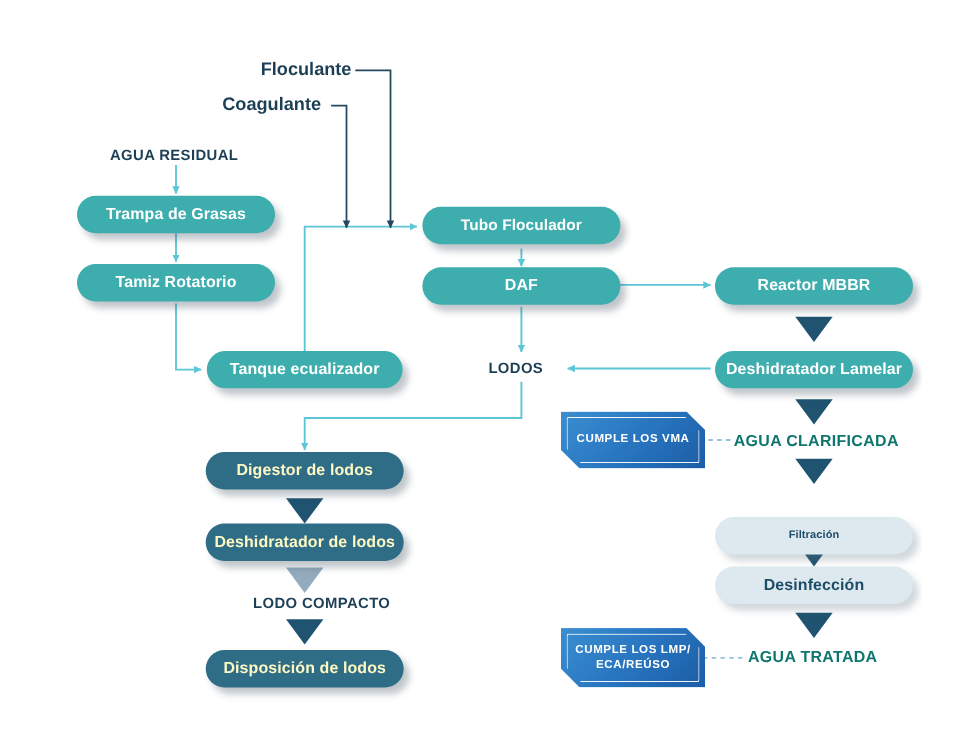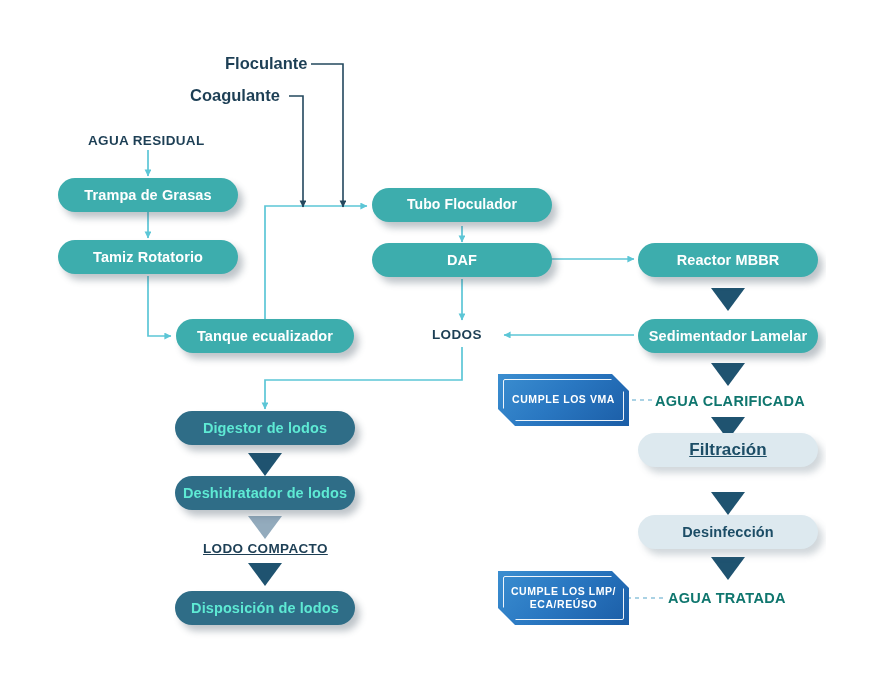"Floculante" #stage { margin-left: none -> 12px }
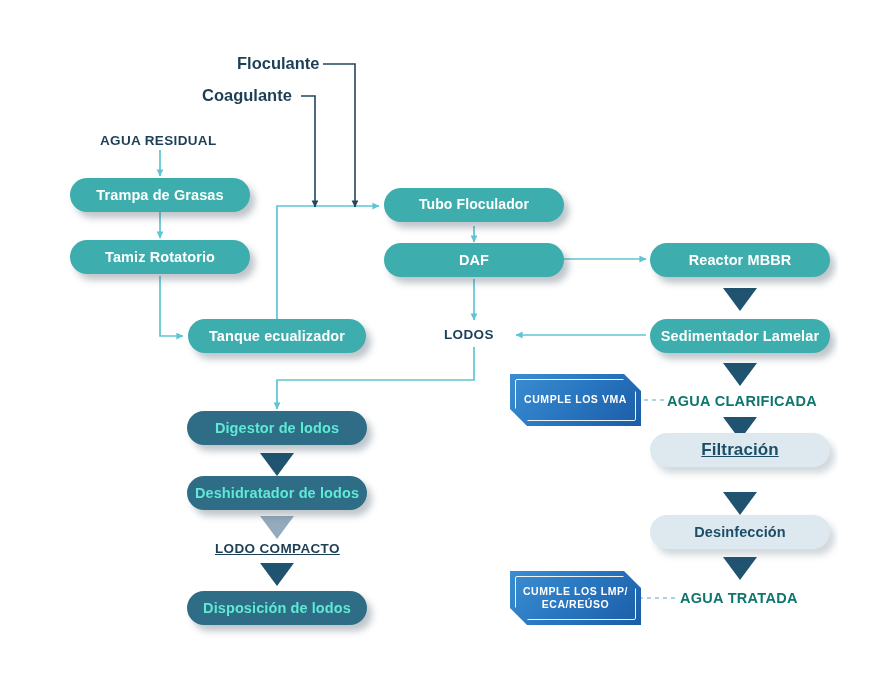"Sedimentador Lamelar" div.node { text: Sedimentador -> Deshidratador }
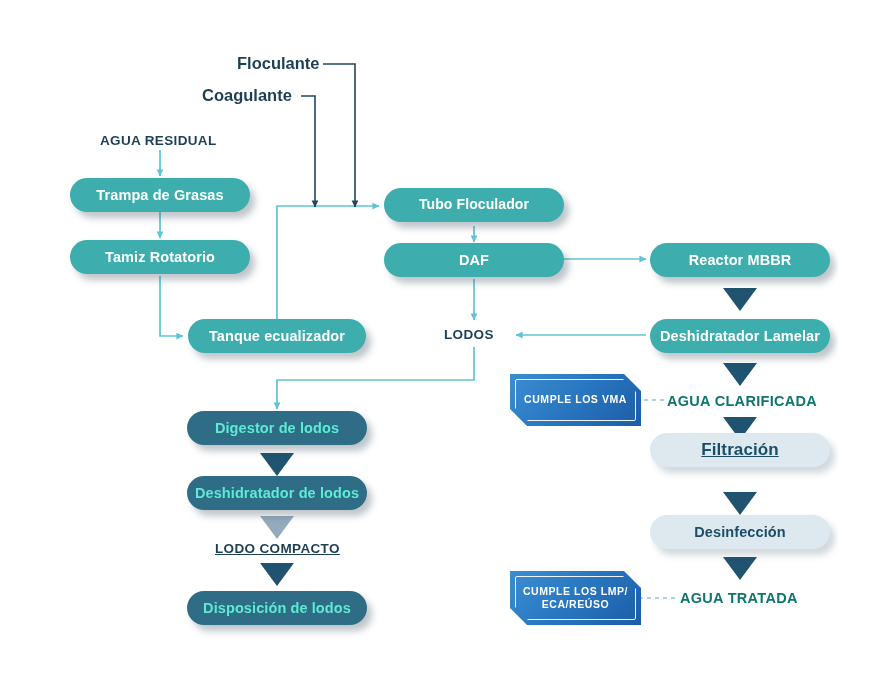"Digestor de lodos" .node.navy { color: #5eead4 -> #fef9c3 }
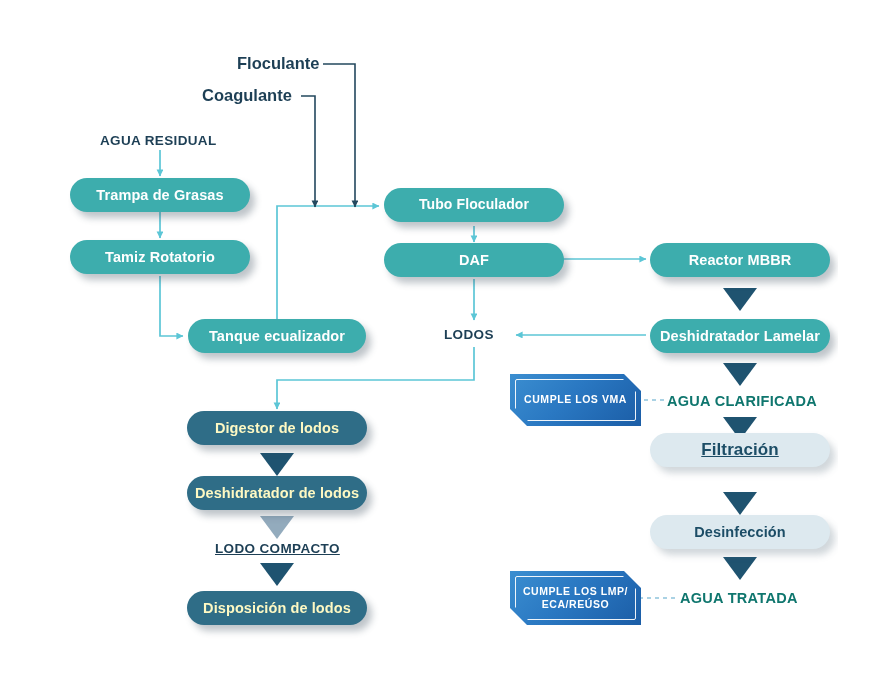"Filtración" div.node { font-size: 17px -> 10px; text-decoration: underline -> none; top: 433px -> 470px }
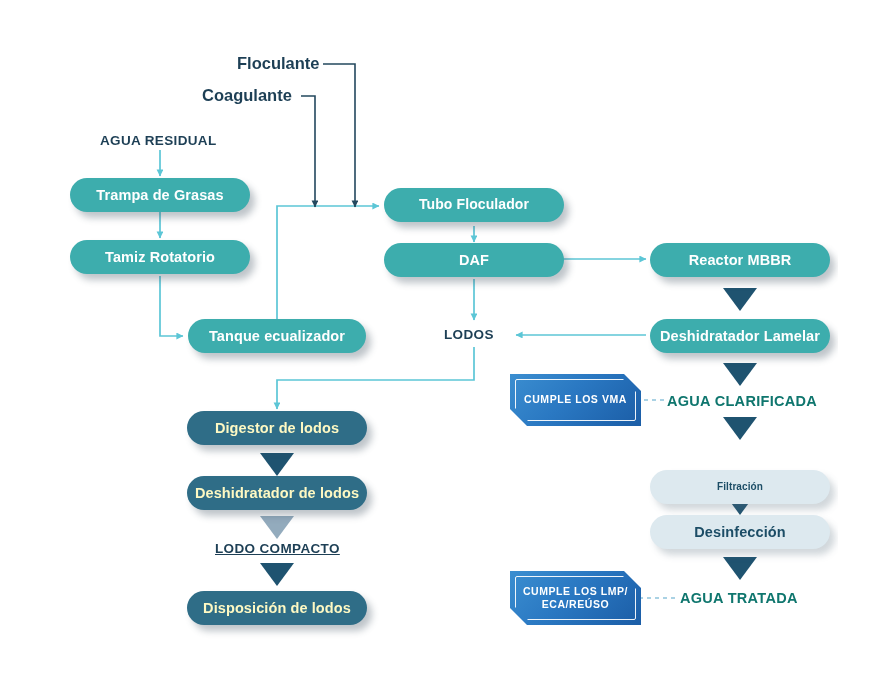"LODO COMPACTO" div.txt { left: 203px -> 218px; text-decoration: underline -> none }
